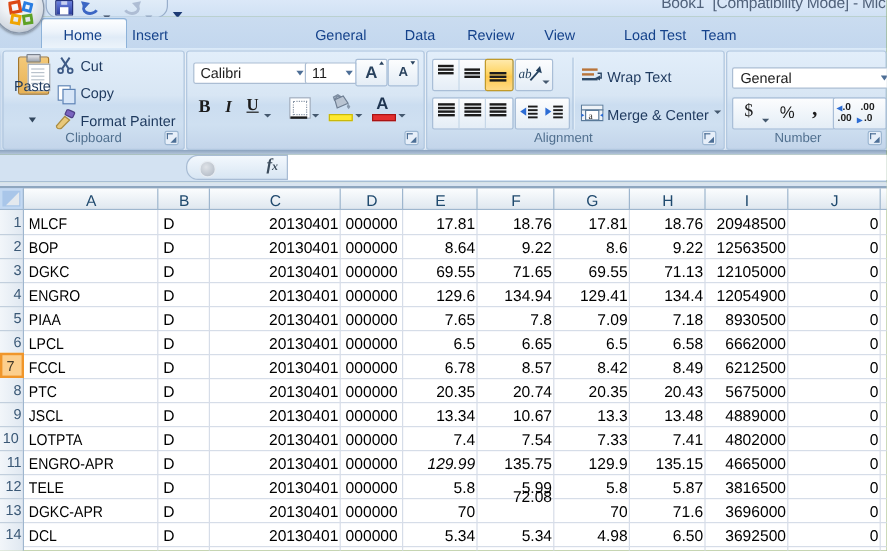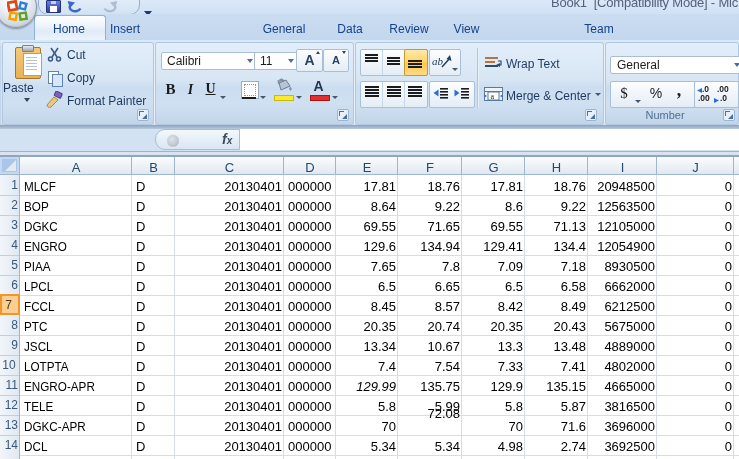"Load Test" div.tab { html: none -> <div>Load Test</div> }
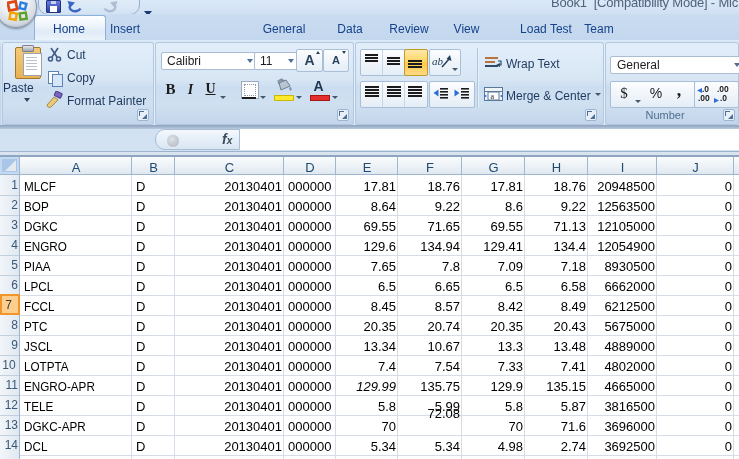"Paste" div.abs { text-align: left -> center; top: 38px -> 22px }
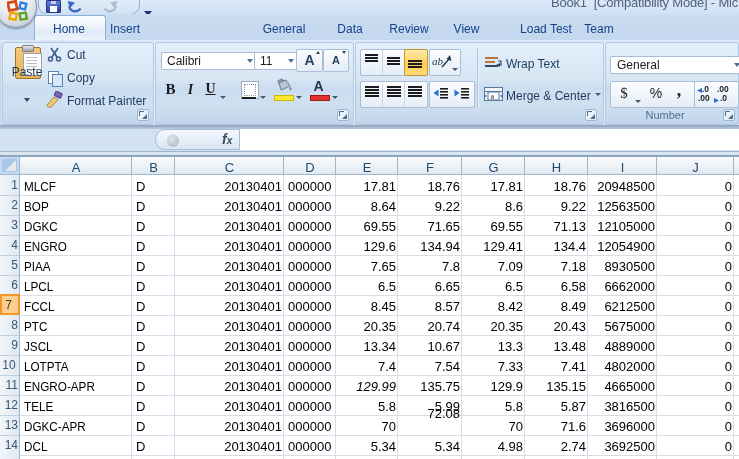"Clipboard" div.glabel { html: none -> <div>Clipboard</div> }
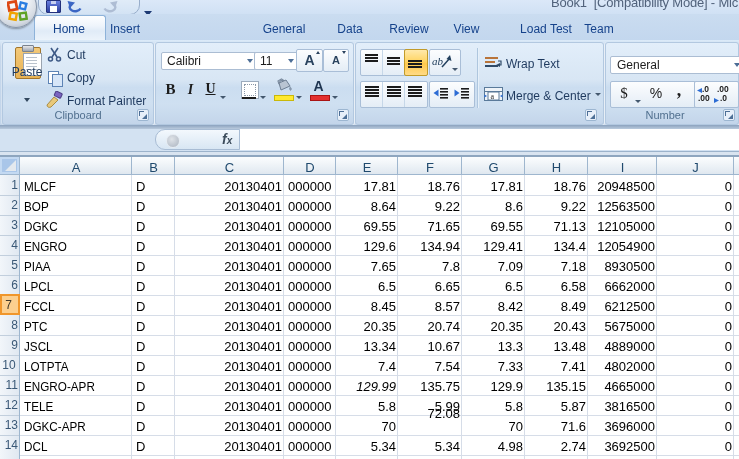"Alignment" div.glabel { html: none -> <div>Alignment</div> }
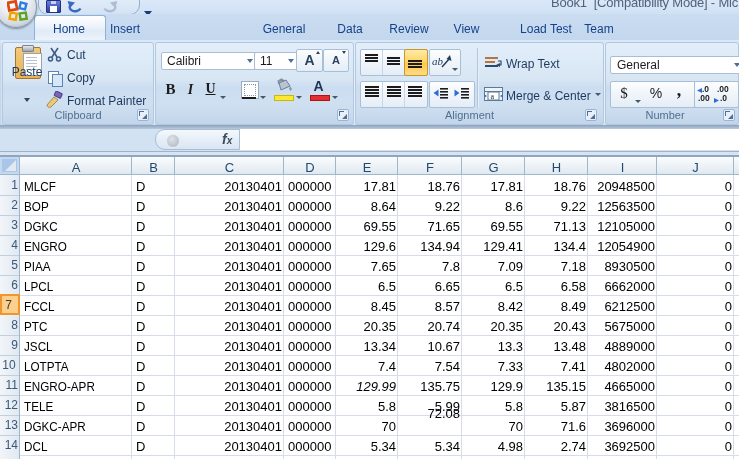"fx" div.abs { font-family: Liberation Sans, sans-serif -> Liberation Serif, serif }
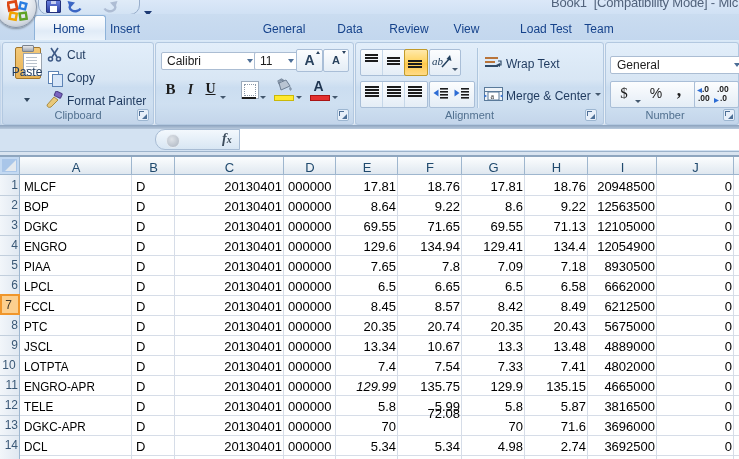"8.45" div.cell { text: 8.45 -> 6.78 }
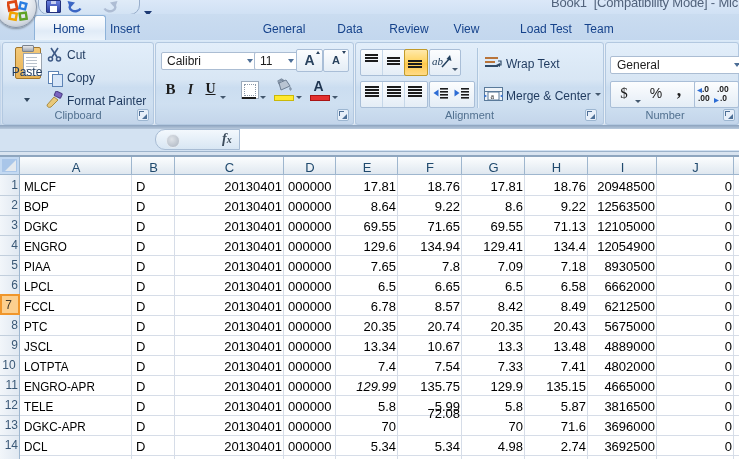"2.74" div.cell { text: 2.74 -> 6.50 }
